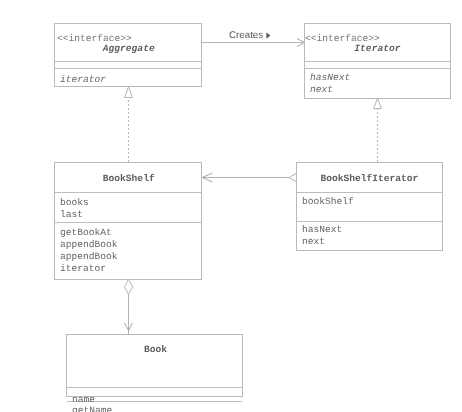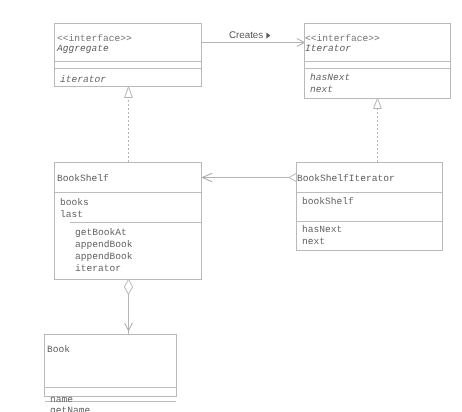"Aggregate" .title { font-weight: normal -> bold; text-align: none -> center }
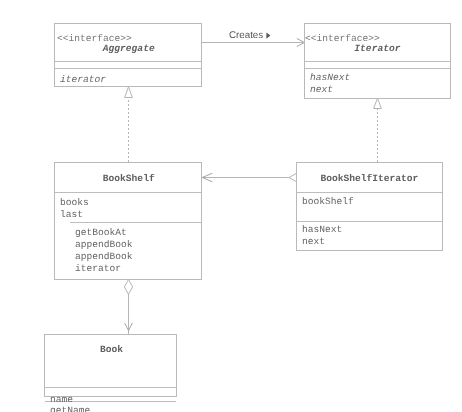"getBookAt" div.sec { margin-left: 15px -> none }
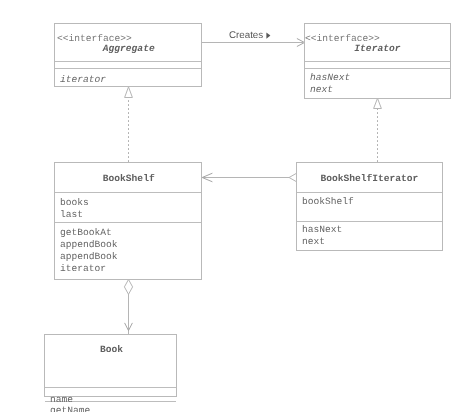"Book" div.umlbox { left: 44px -> 66px; width: 133px -> 177px }
